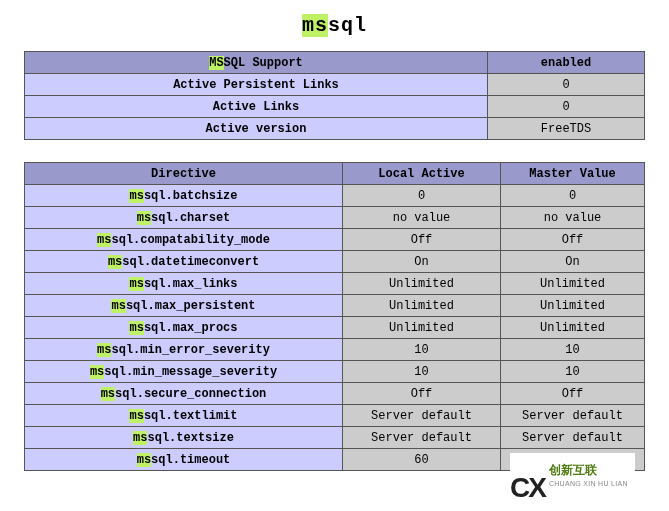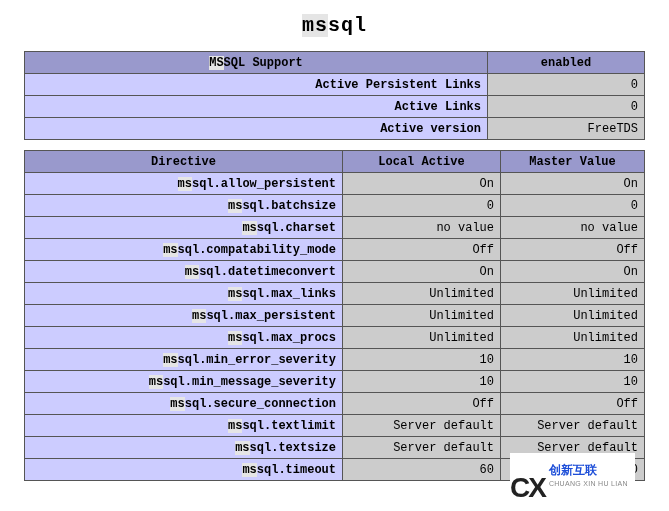"ms" .hl { background: #e5e5e5 -> #bef264 }
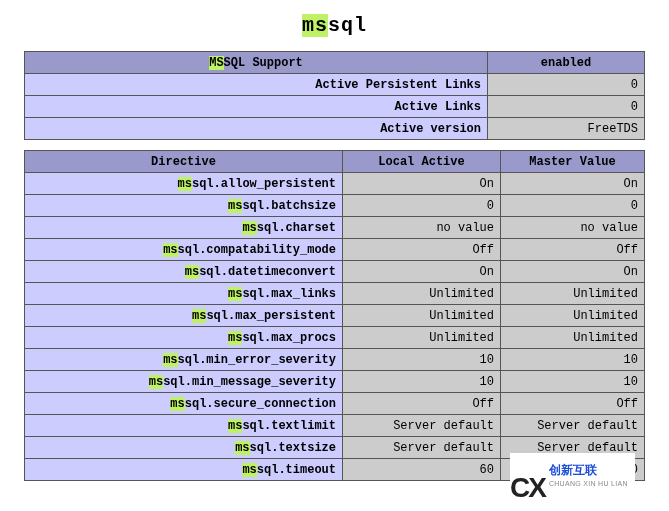"MSSQL Support" table { margin-bottom: 10px -> 22px }
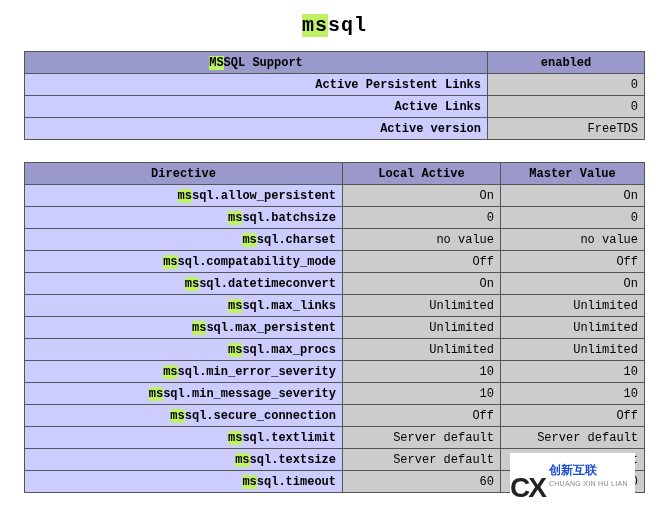"Active Persistent Links" th, td { text-align: right -> center }
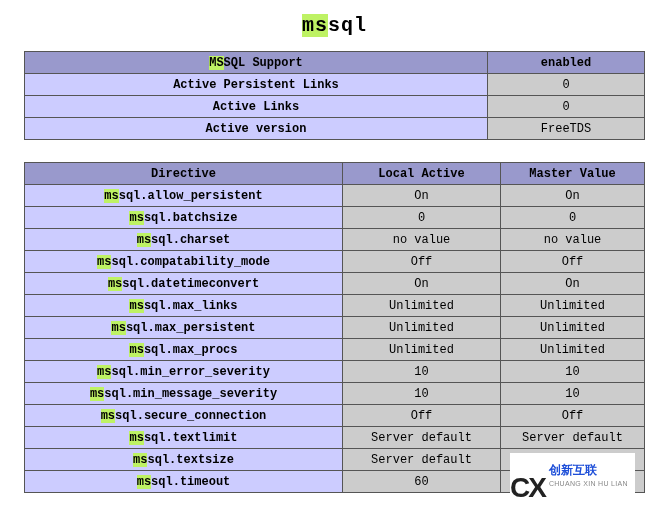"mssql.allow_persistent" tr { html: <tr> <td><span>ms</span>sql.allow_persistent</td> <td>On</td> <td>On</td> </tr> -> none }
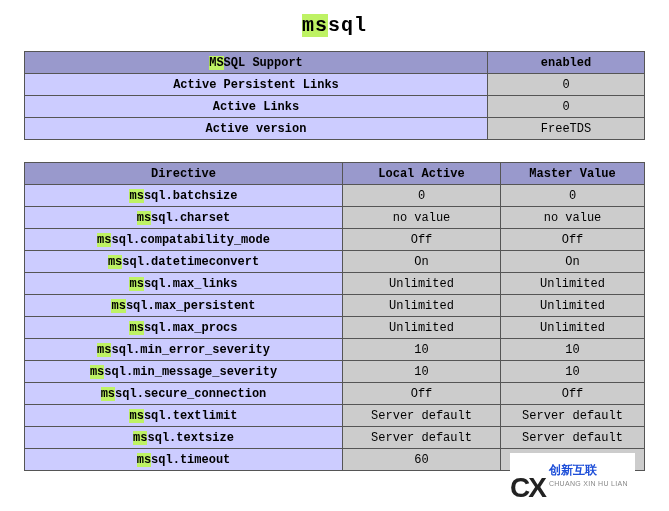"创新互联" .logo .cn { color: #1d4ed8 -> #4d7c0f }
